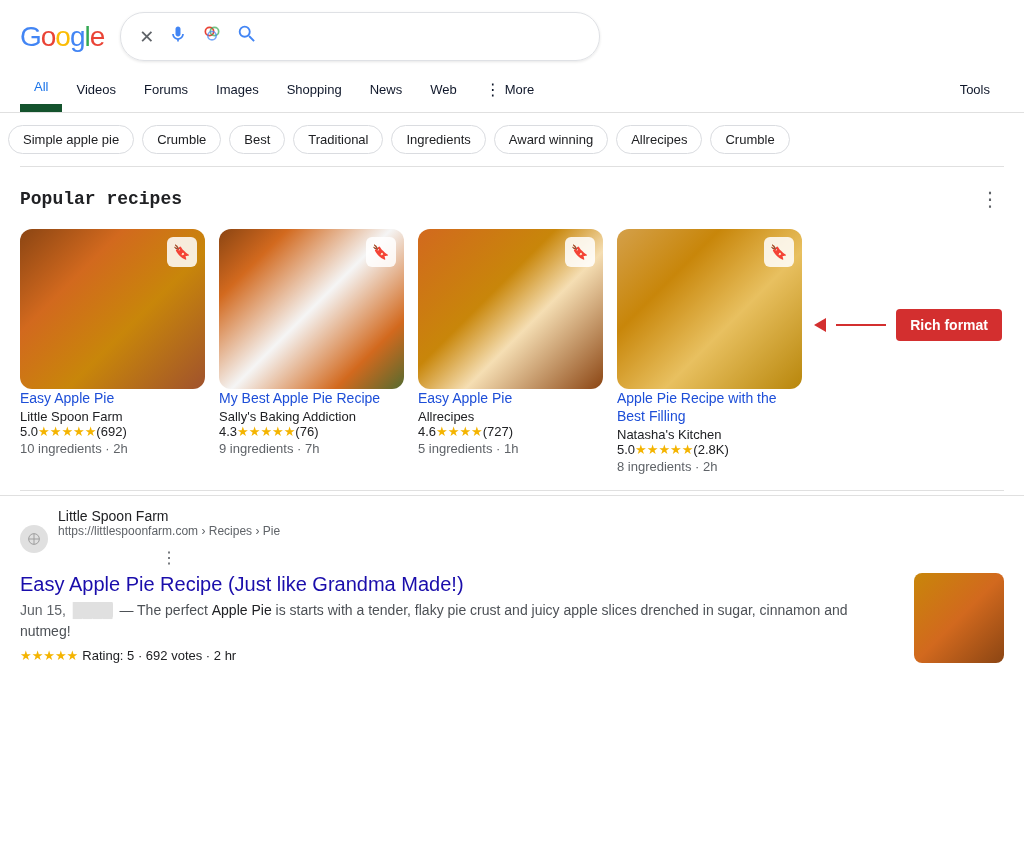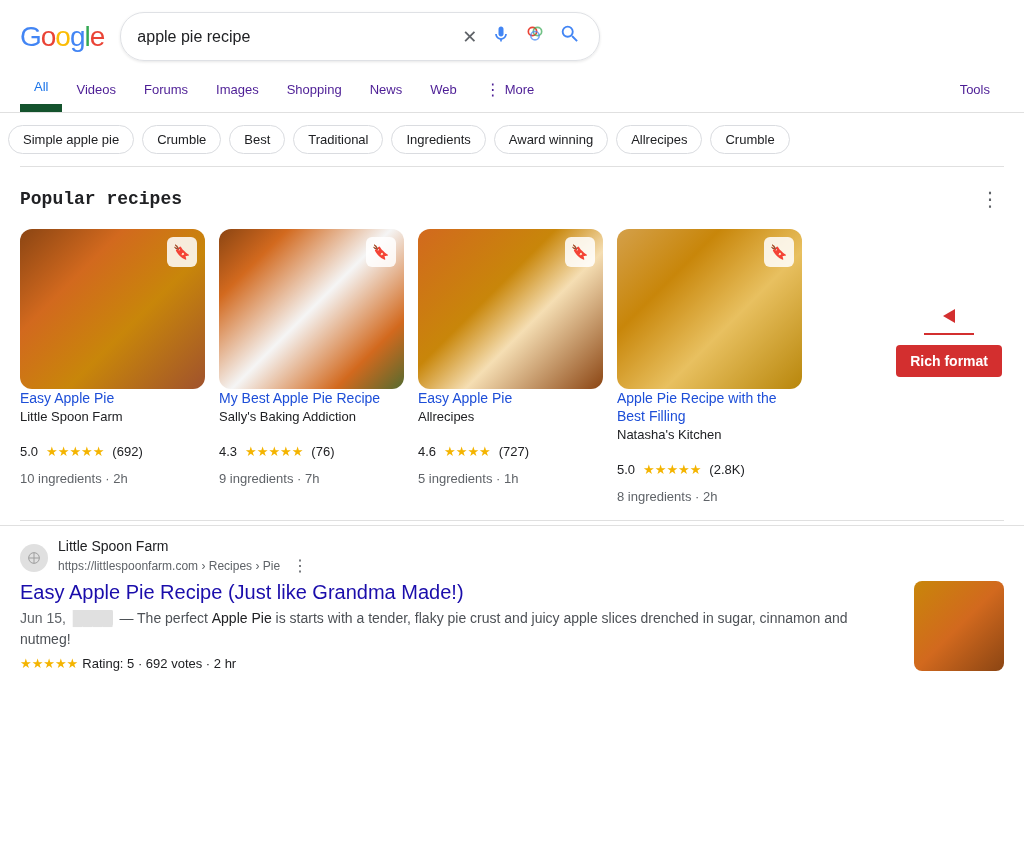"apple pie recipe" input.search-input { html: <input> -> none }
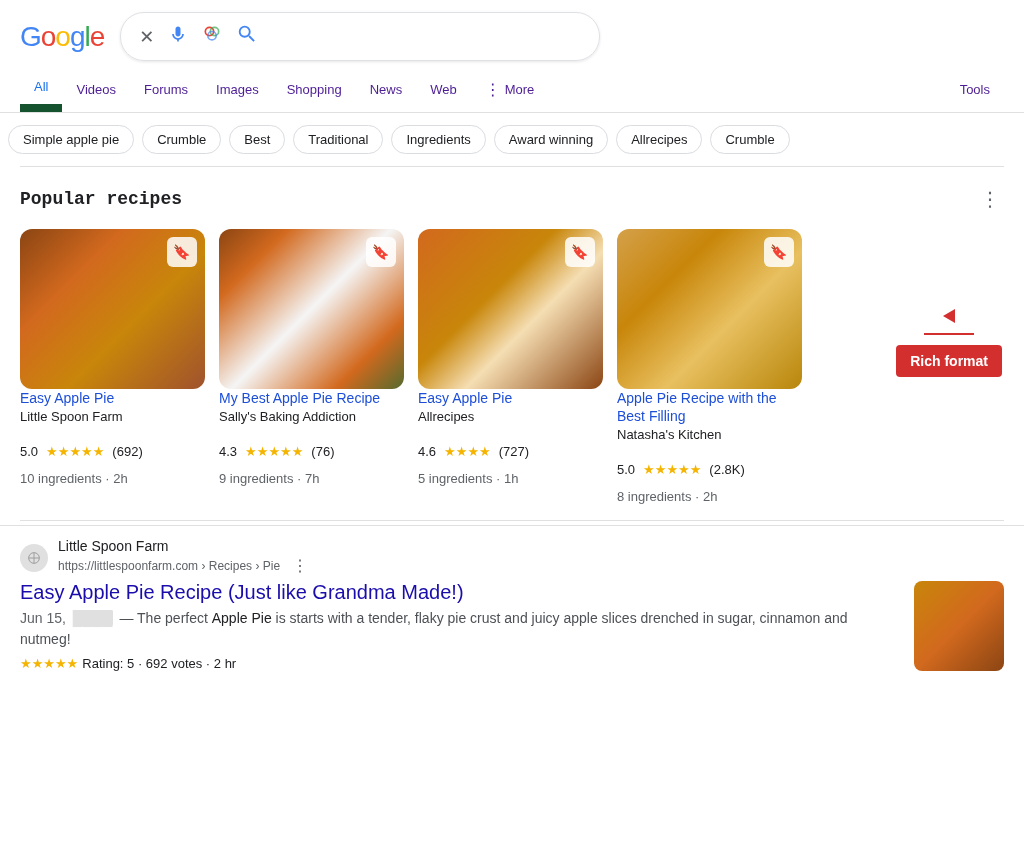"Videos" .nav-tab { color: #4c1d95 -> #0f172a }
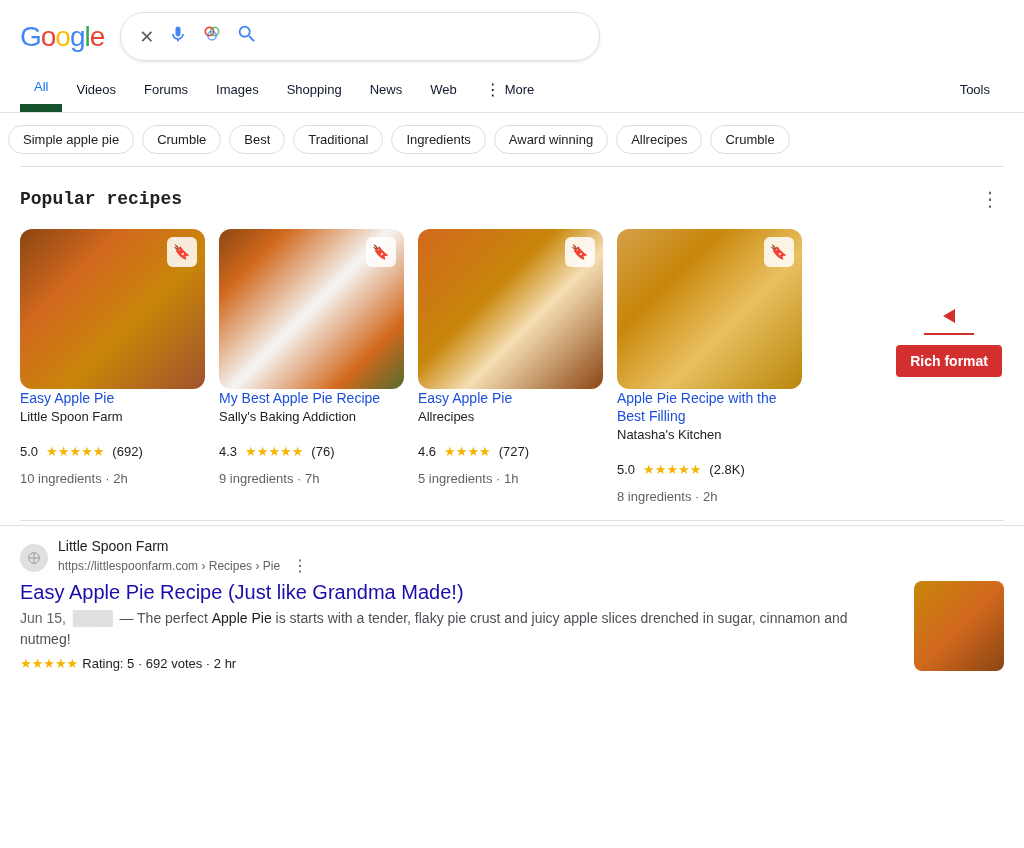"Rich format" div { flex-direction: column -> none }
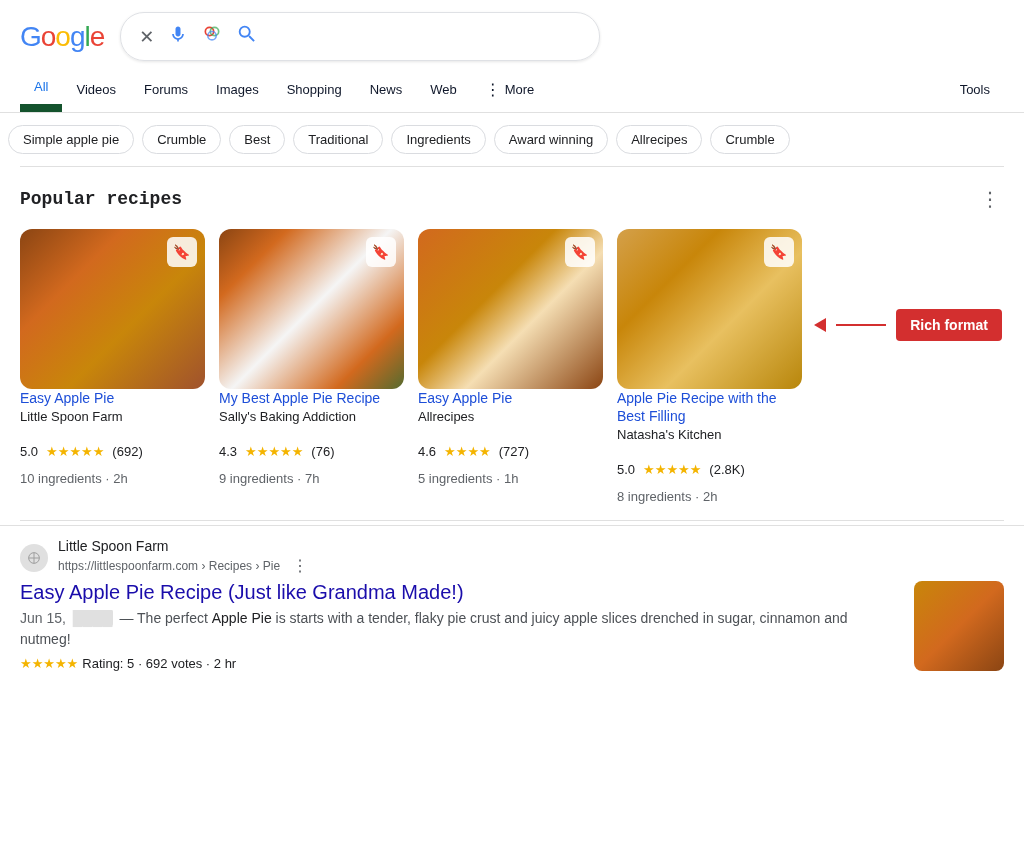"5.0" .recipe-rating { gap: 8px -> 0; margin-top: 20px -> 0 }
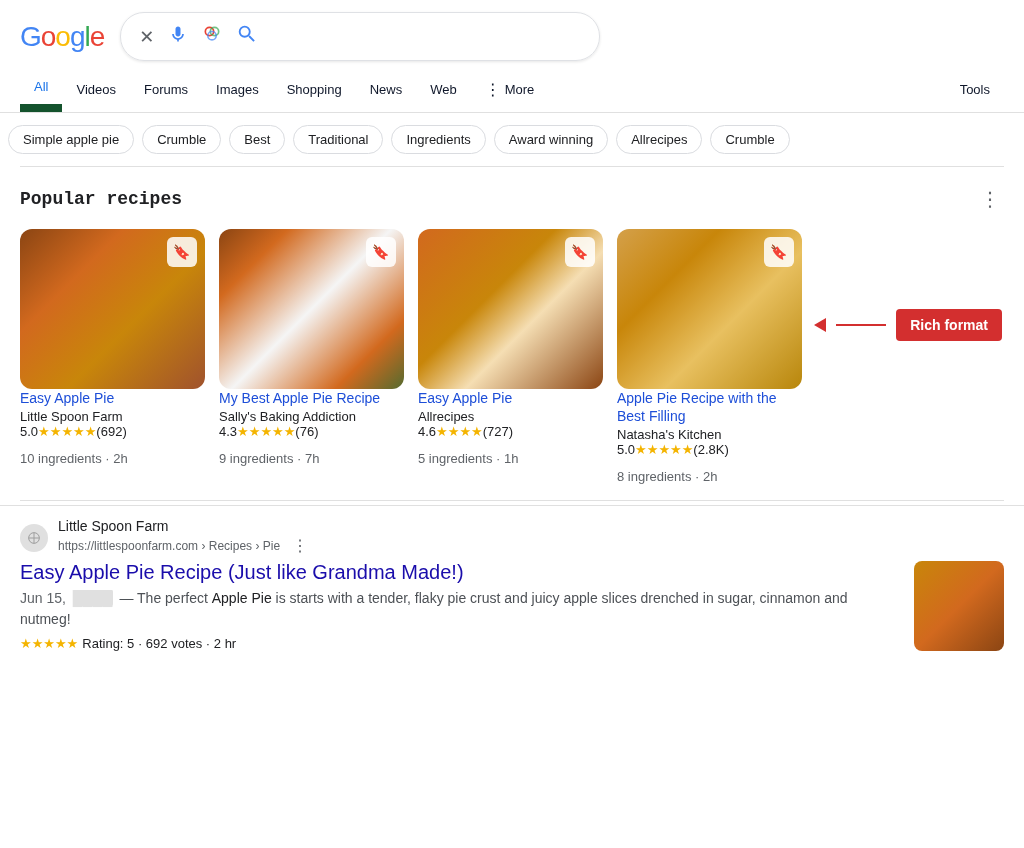"10 ingredients · 2h" .recipe-meta { margin-top: 12px -> 2px }
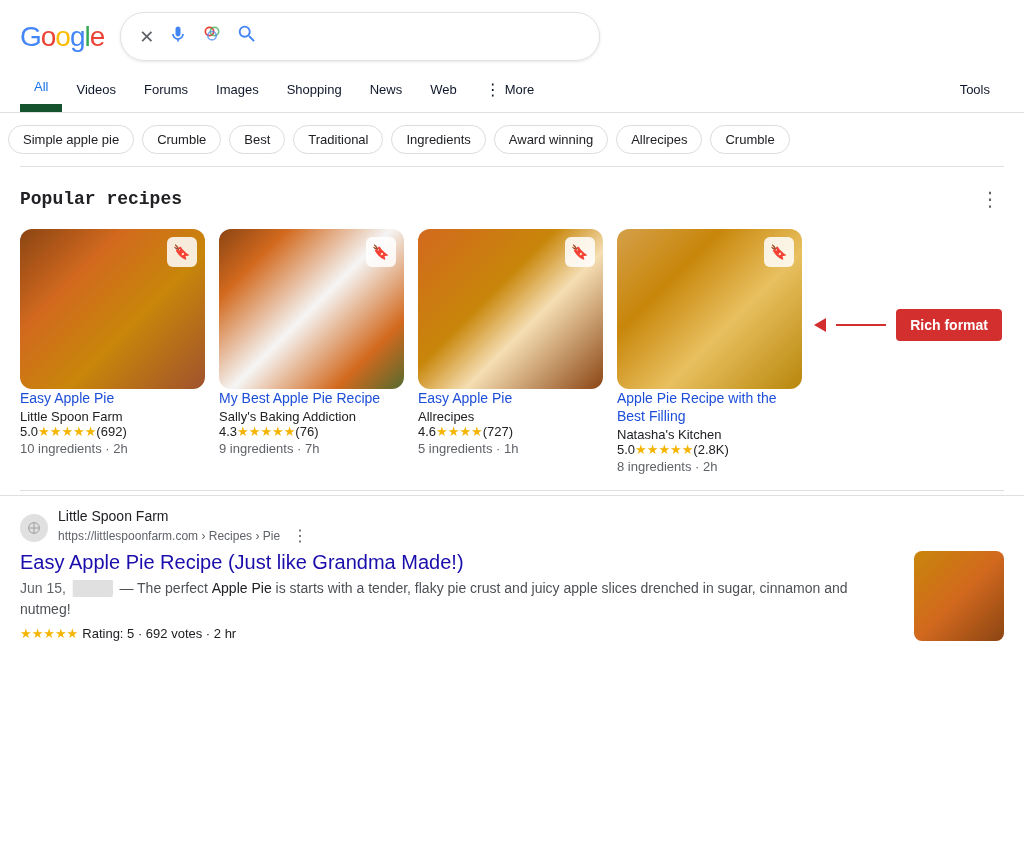"https://littlespoonfarm.com › Recipes ›" div { flex-direction: none -> column }
